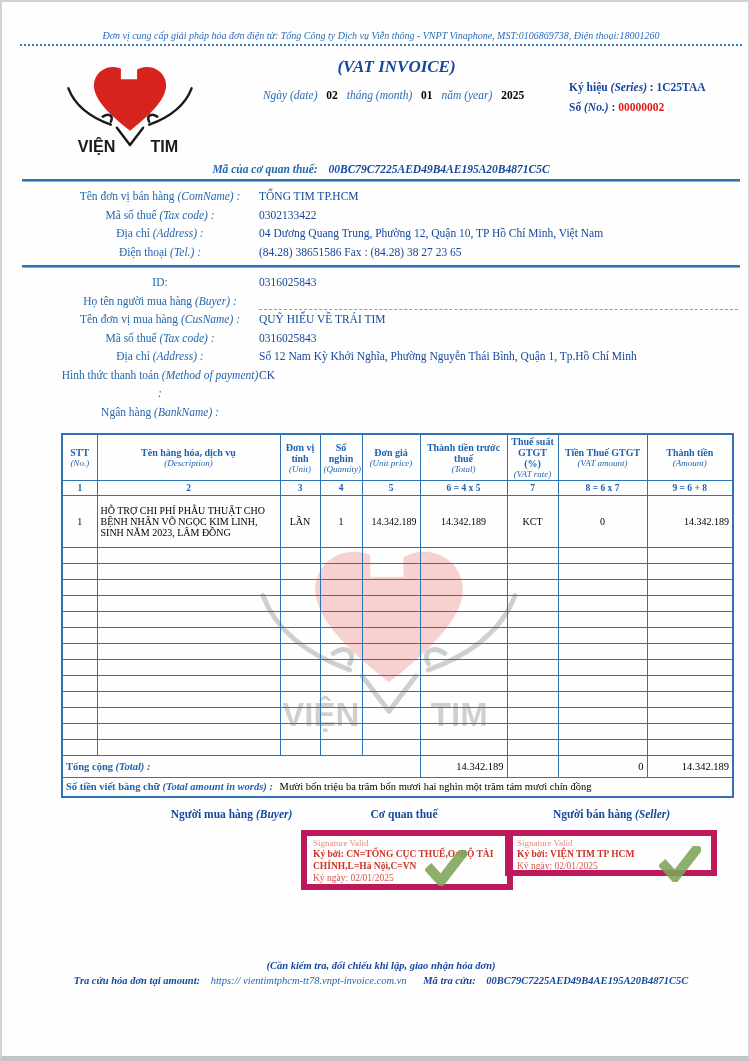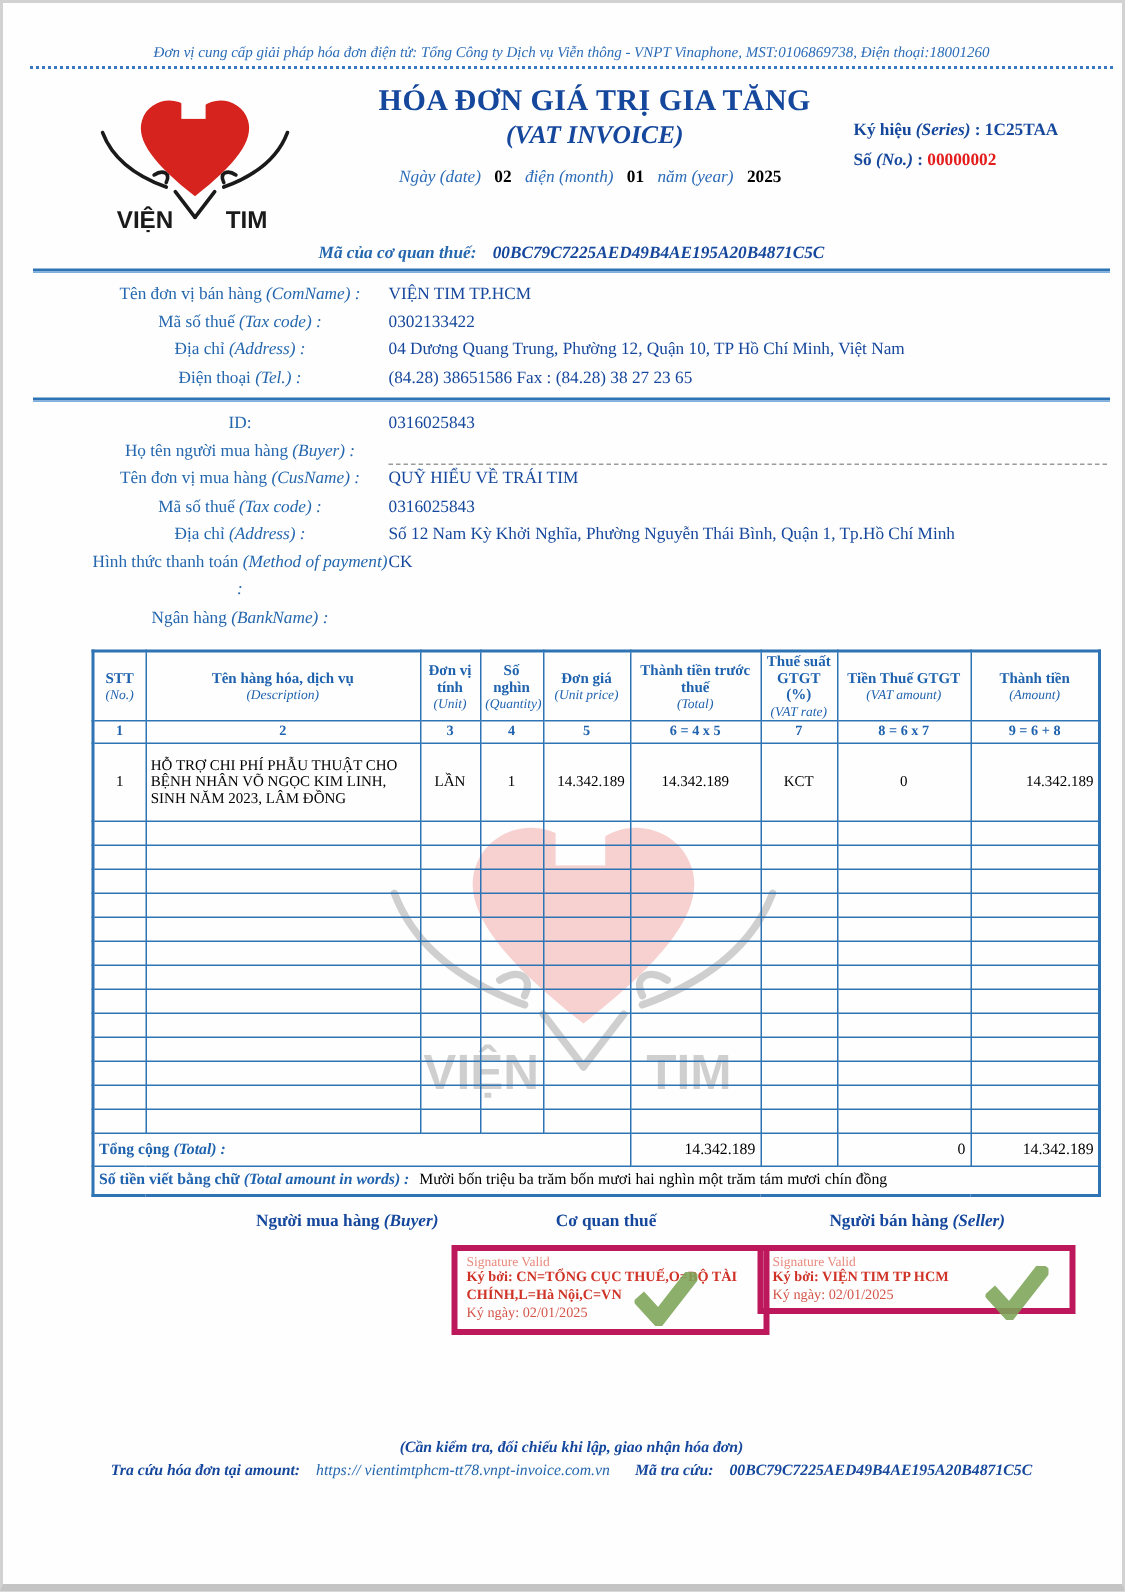"HÓA ĐƠN GIÁ TRỊ GIA" p.inv-title { html: <p>HÓA ĐƠN GIÁ TRỊ GIA TĂNG</p> -> none }
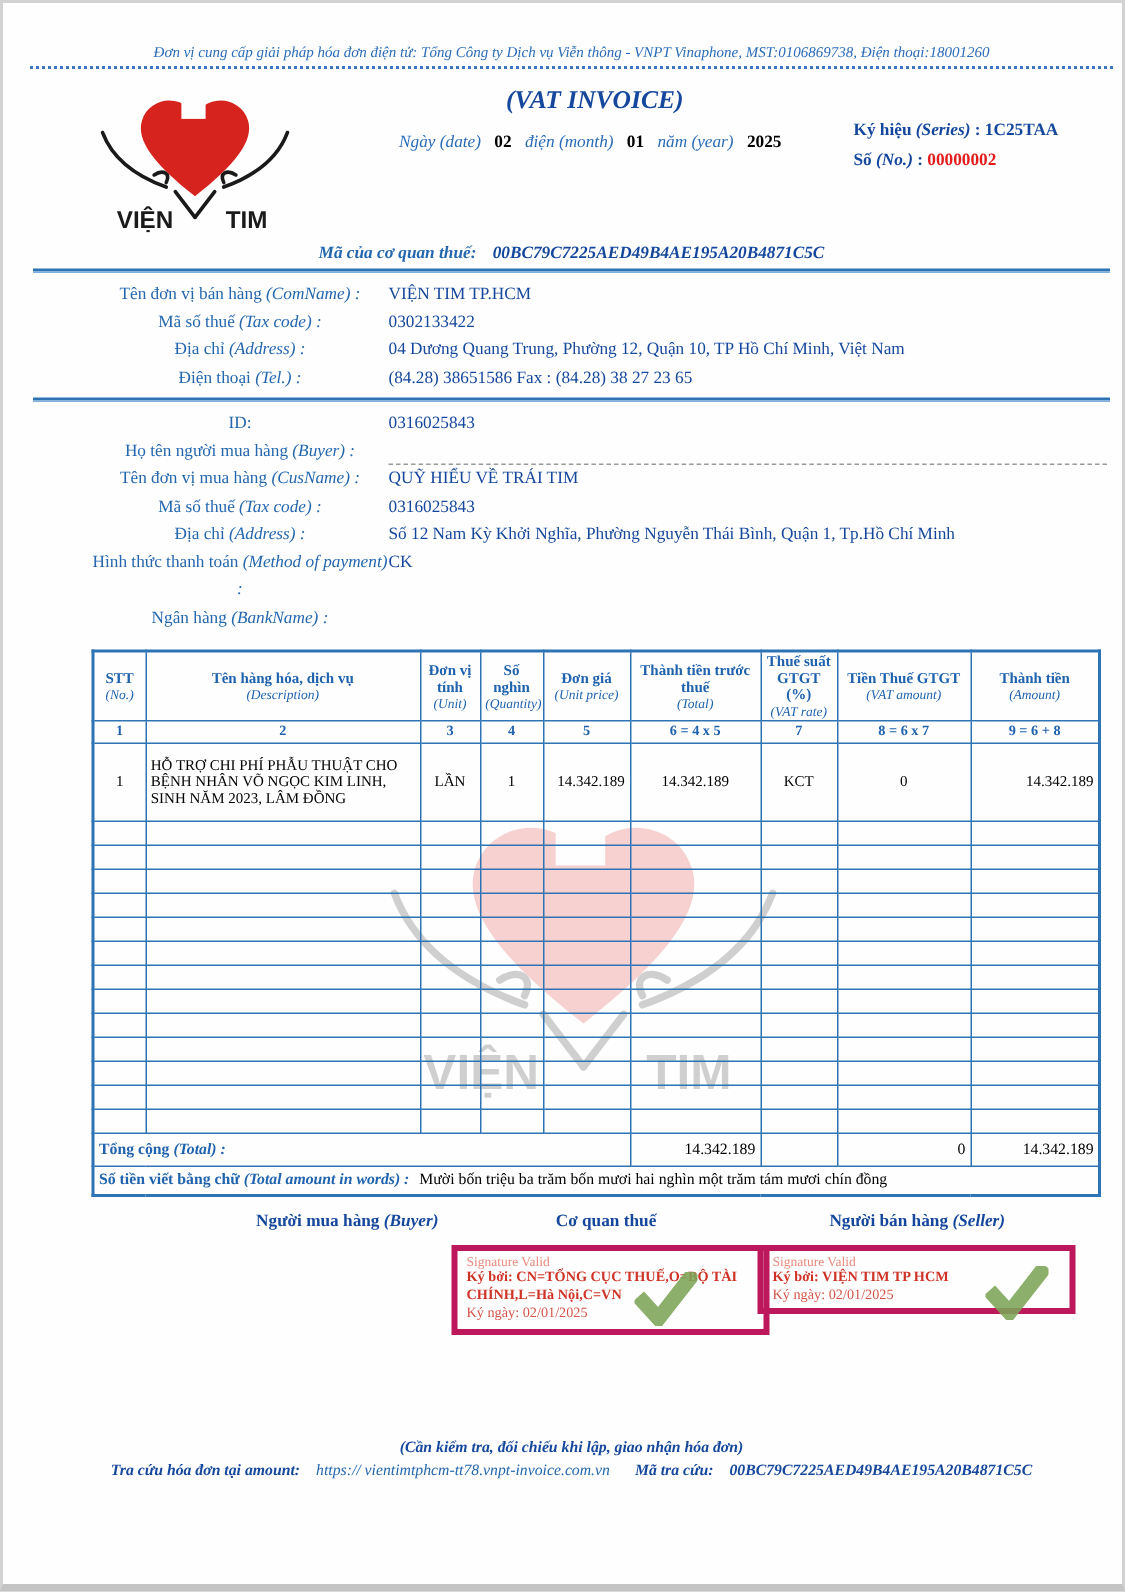"điện (month)" span.dl { text: điện -> tháng }
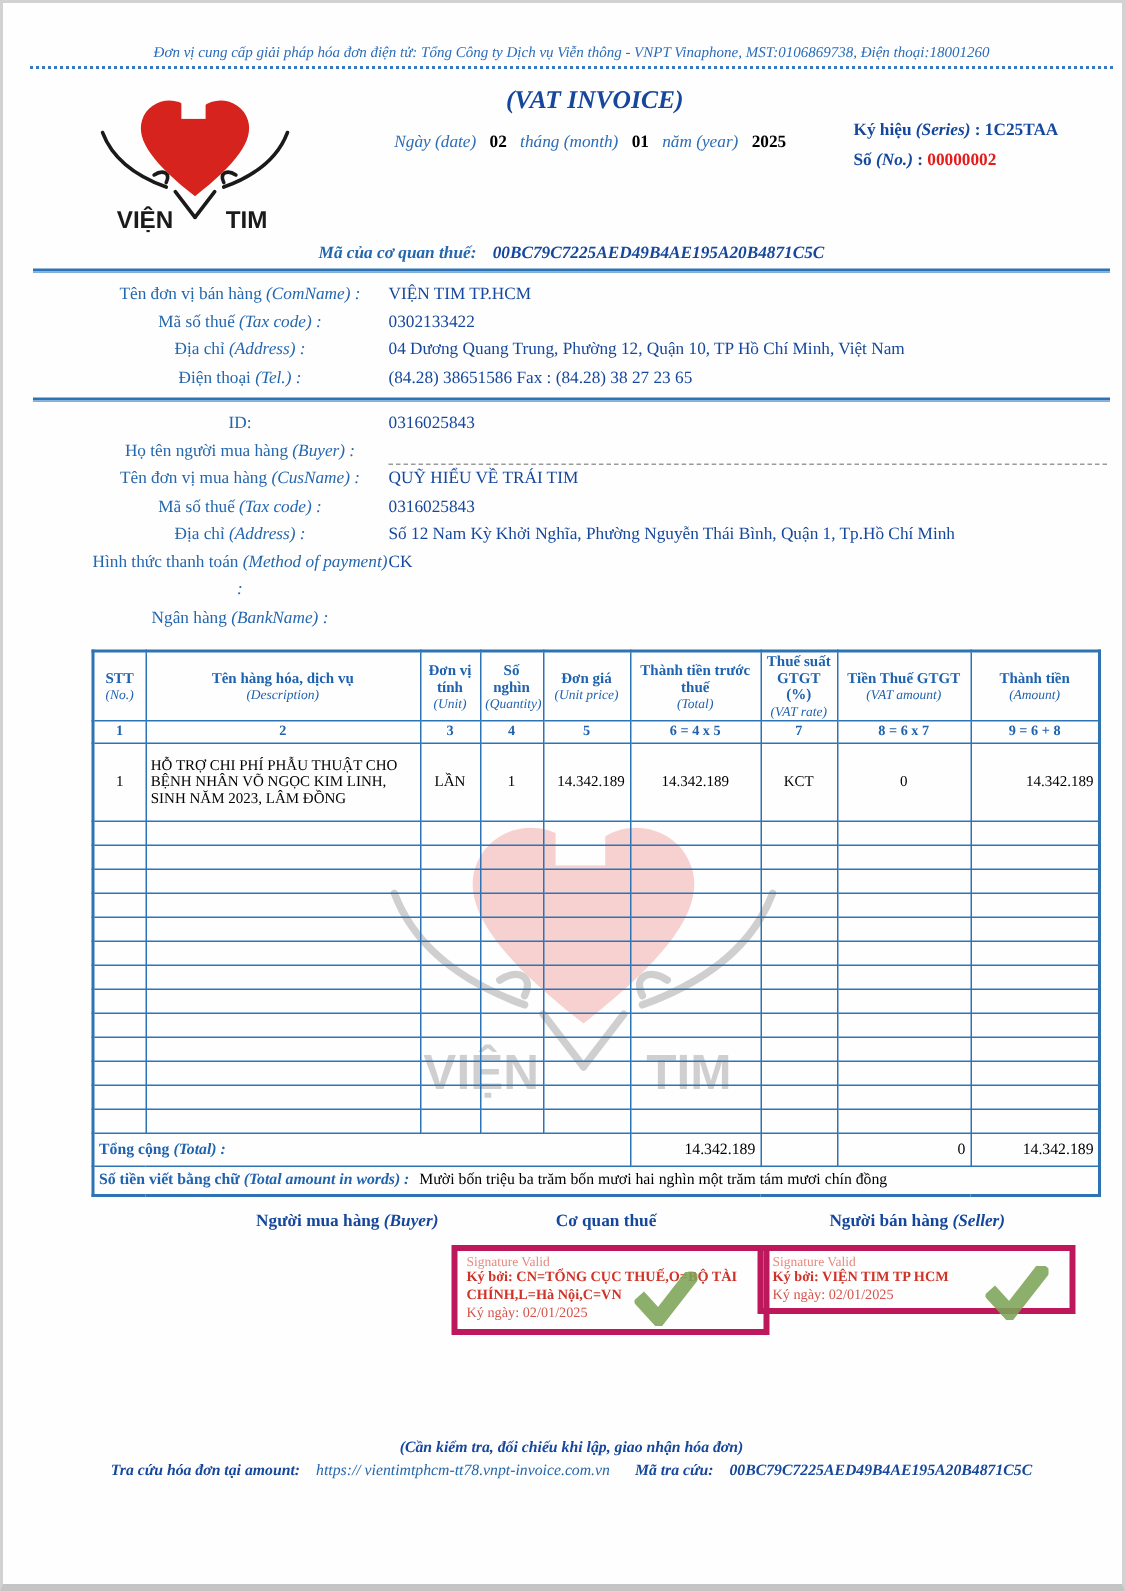"VIỆN TIM TP.HCM" span.val { text: VIỆN -> TỔNG }
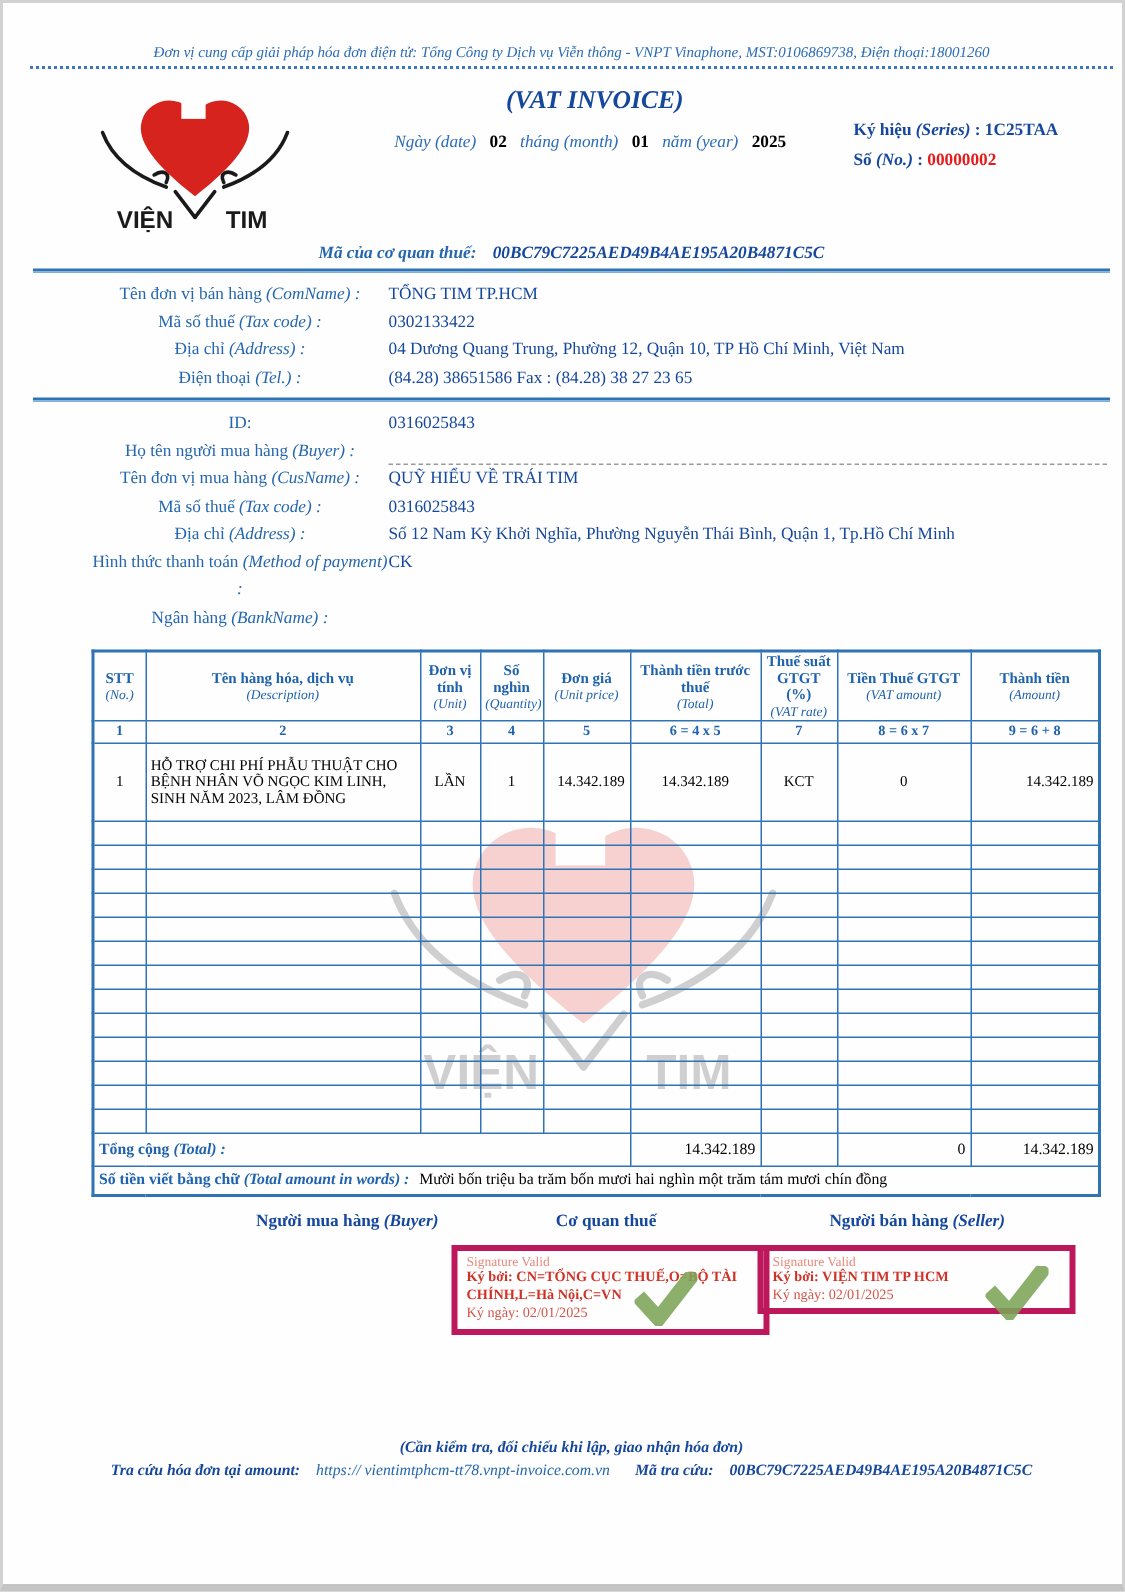"Signature Valid" .sig-box { border: 4px solid #be185d -> 6px solid #be185d }
